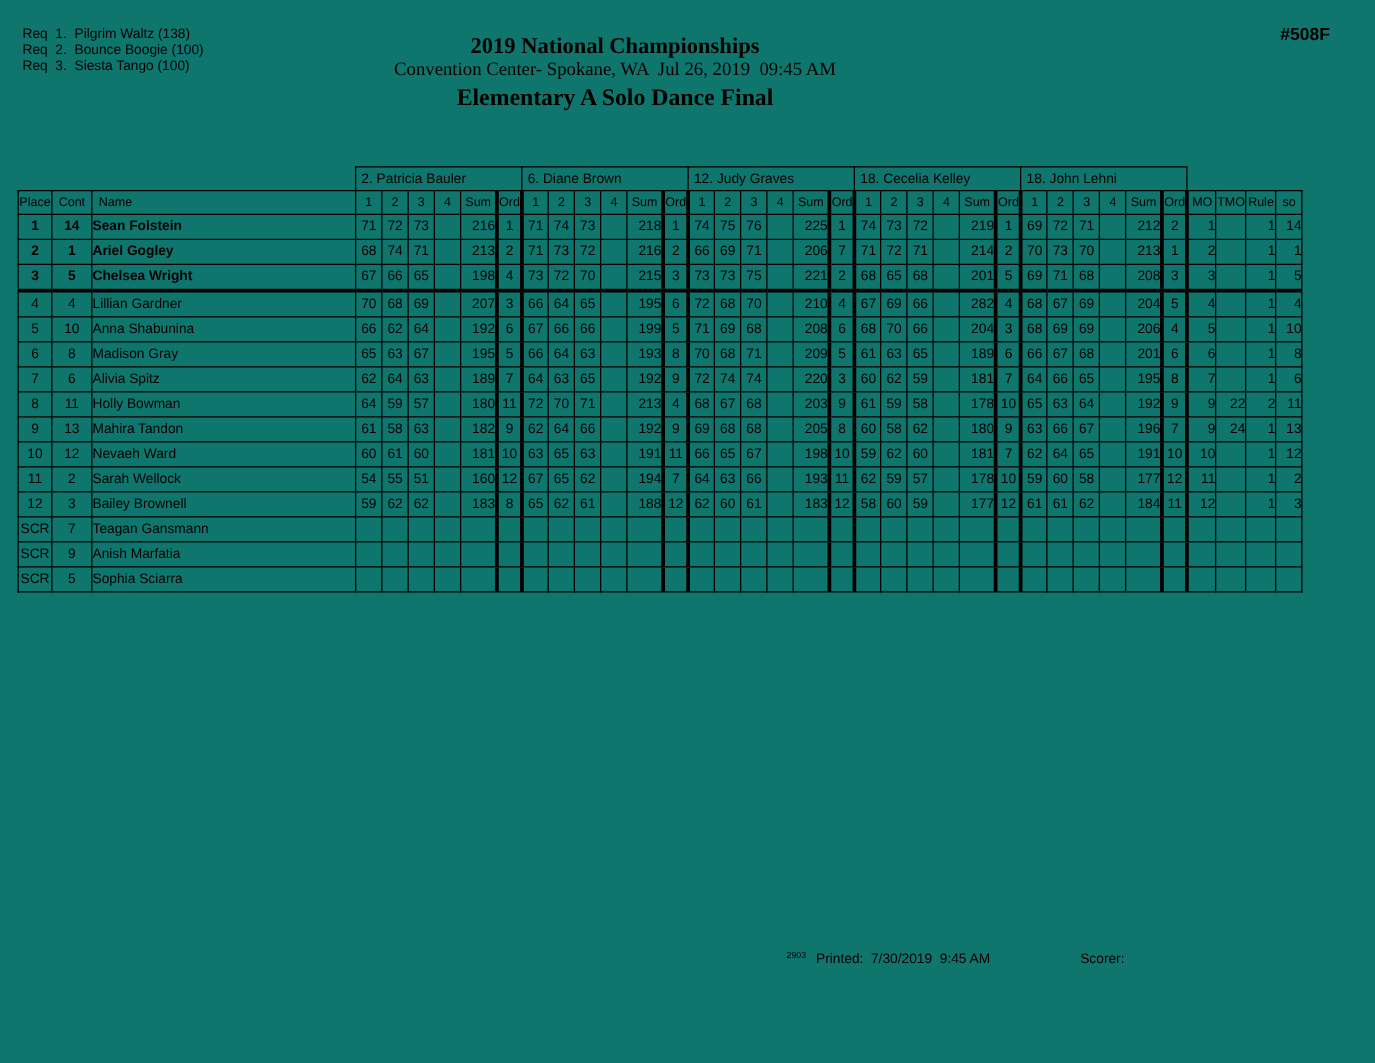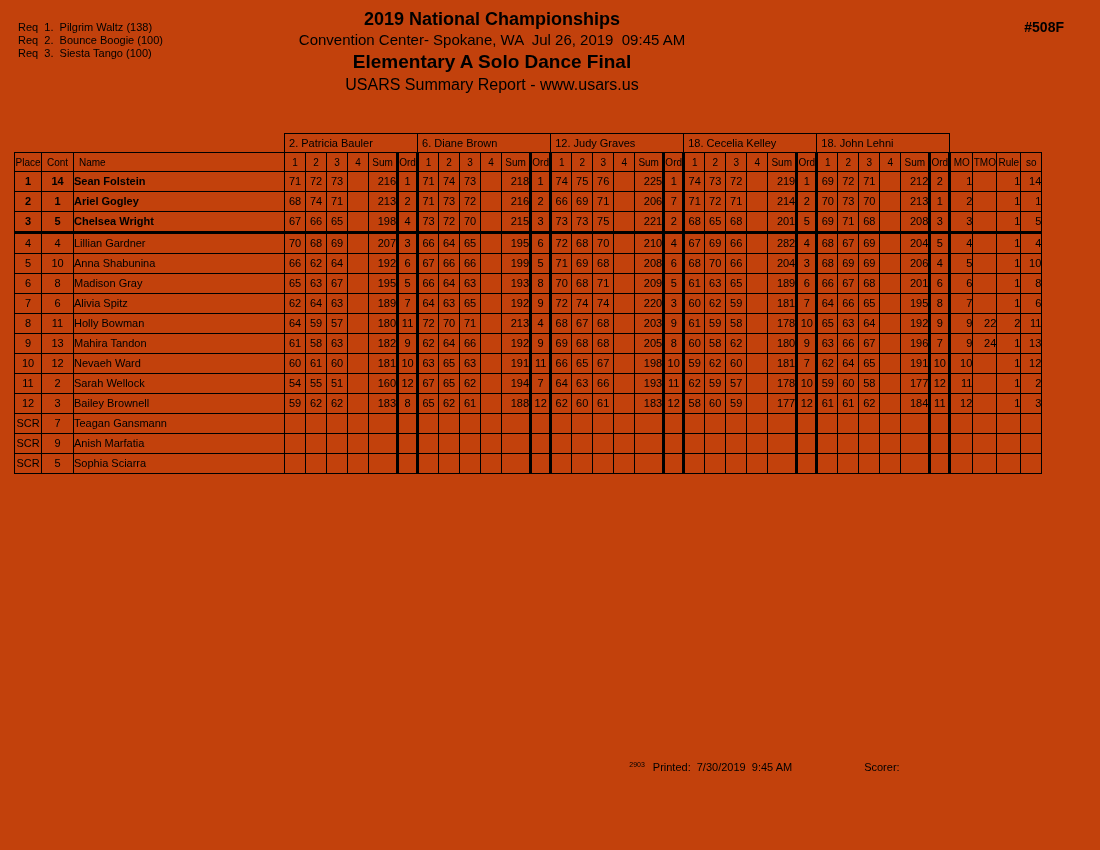"Req 1. Pilgrim Waltz (138)" .page { background: #c2410c -> #0f766e }
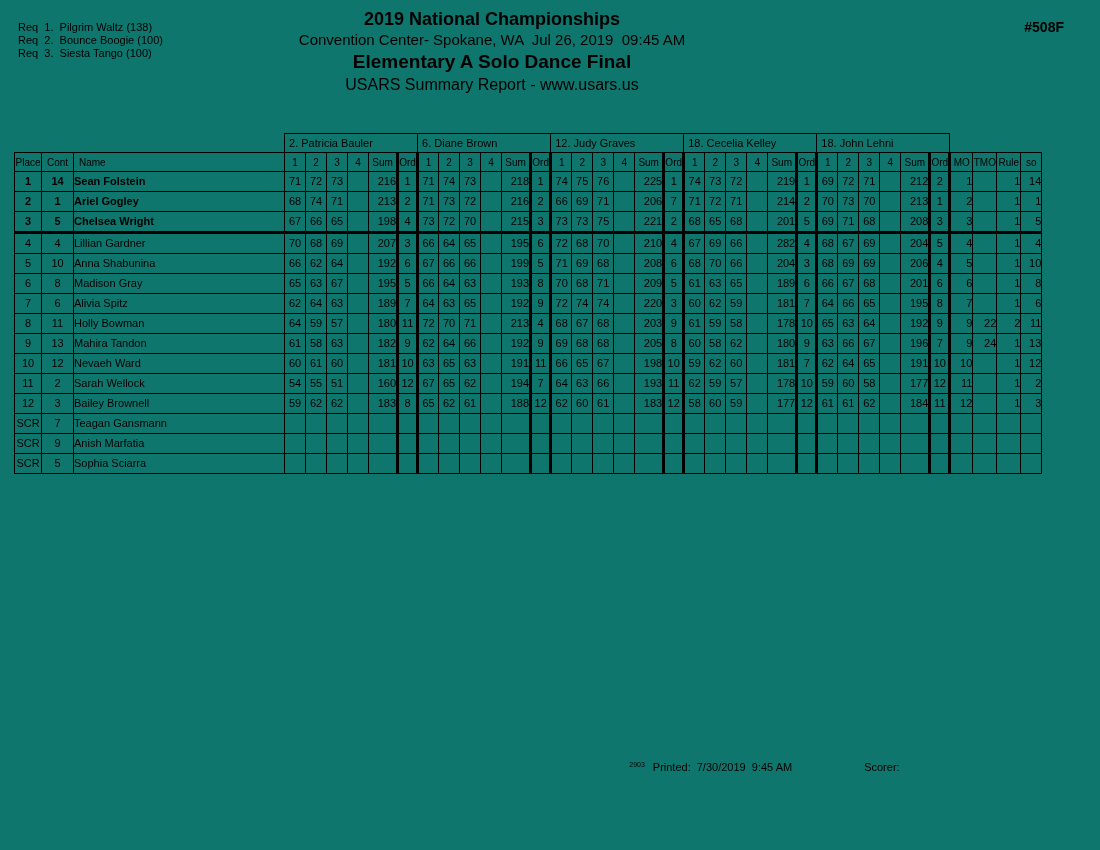"2019 National Championships" .header { font-family: none -> Liberation Serif, serif; top: 9px -> 26px }
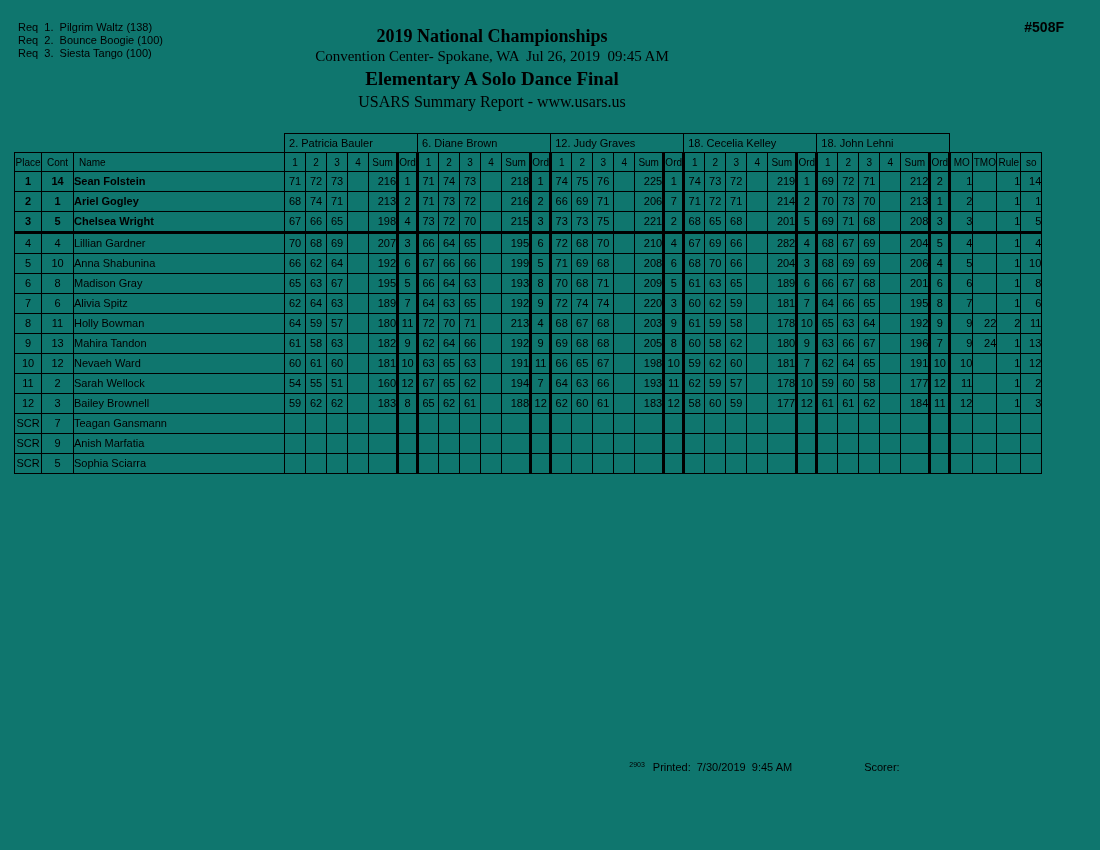"USARS Summary Report - www.usars.us" div.rtype { html: <div>USARS Summary Report - www.usars.us</div> -> none }
